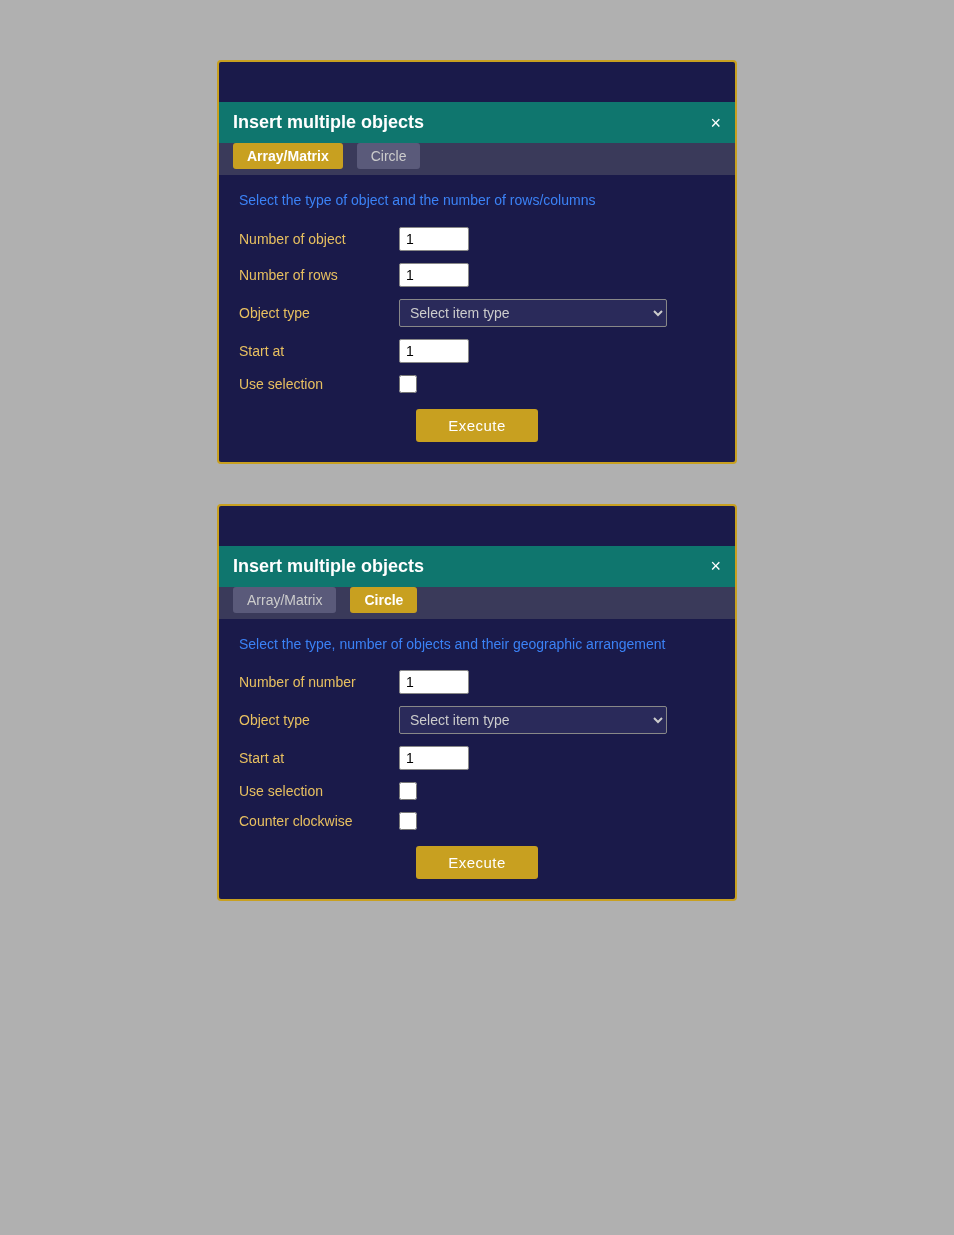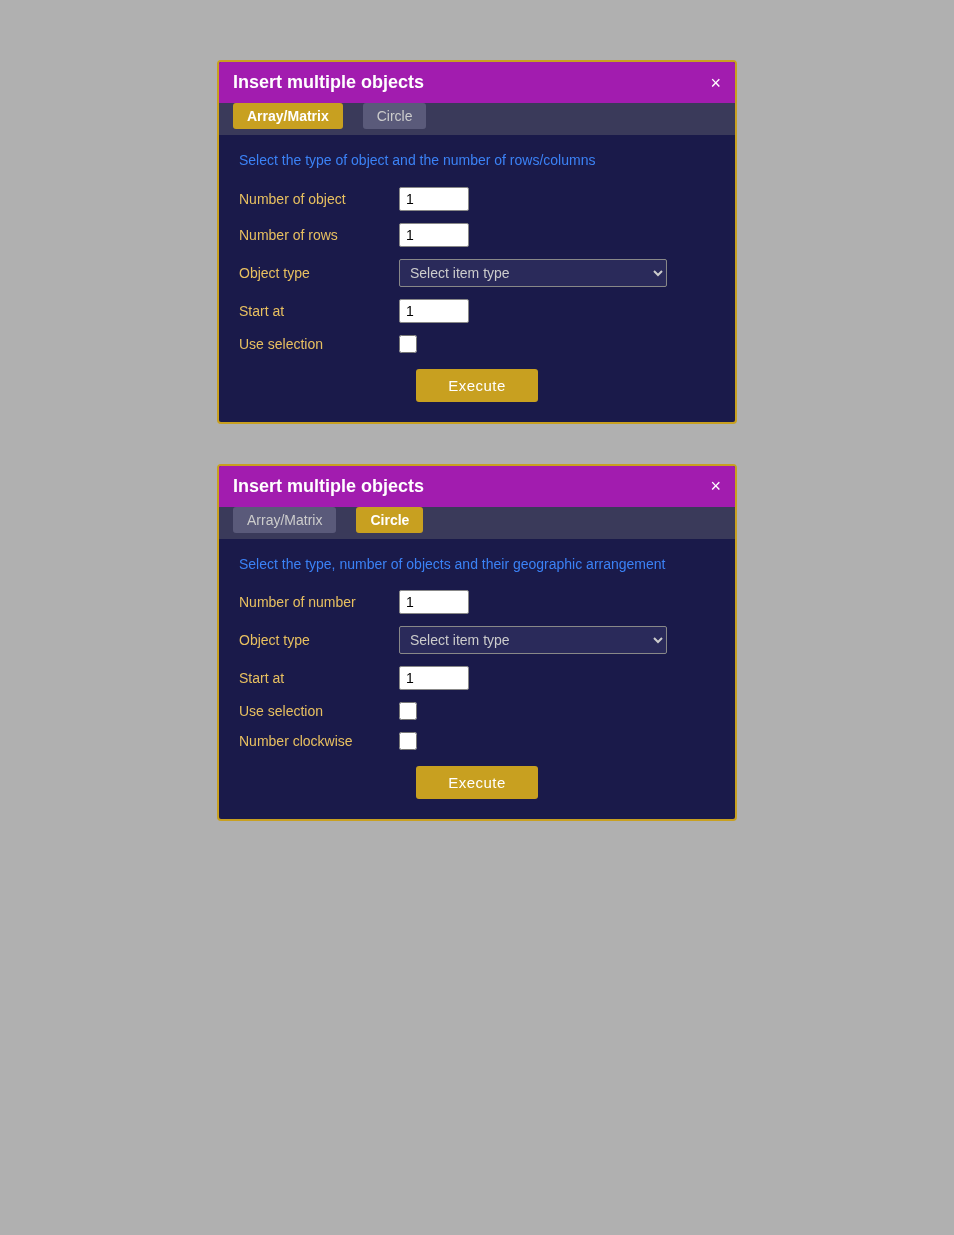"Insert multiple objects" .dialog-titlebar { background: #a21caf -> #0f766e; margin-top: none -> 40px }
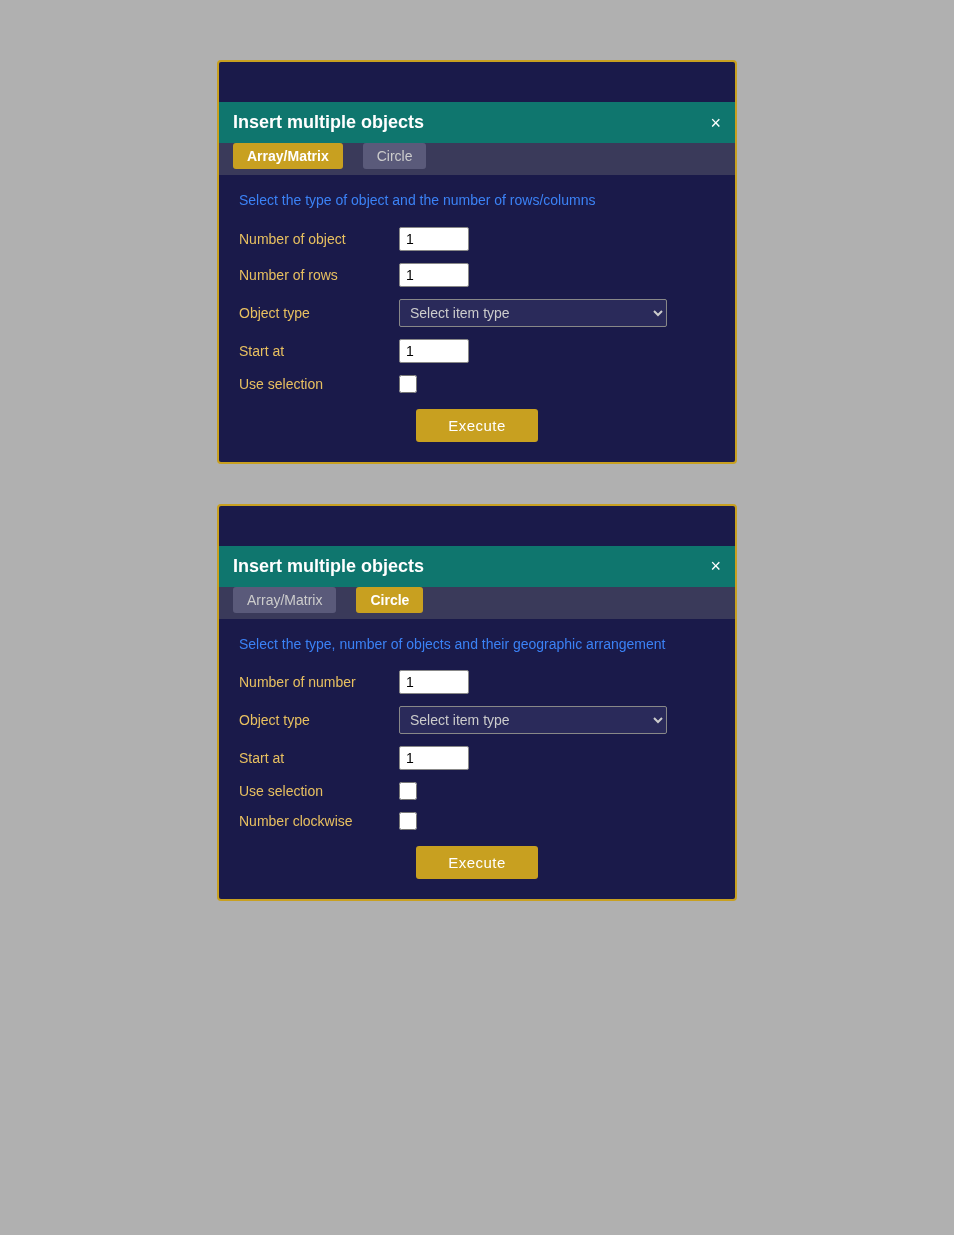"Array/Matrix" .tabs { gap: 20px -> 14px }
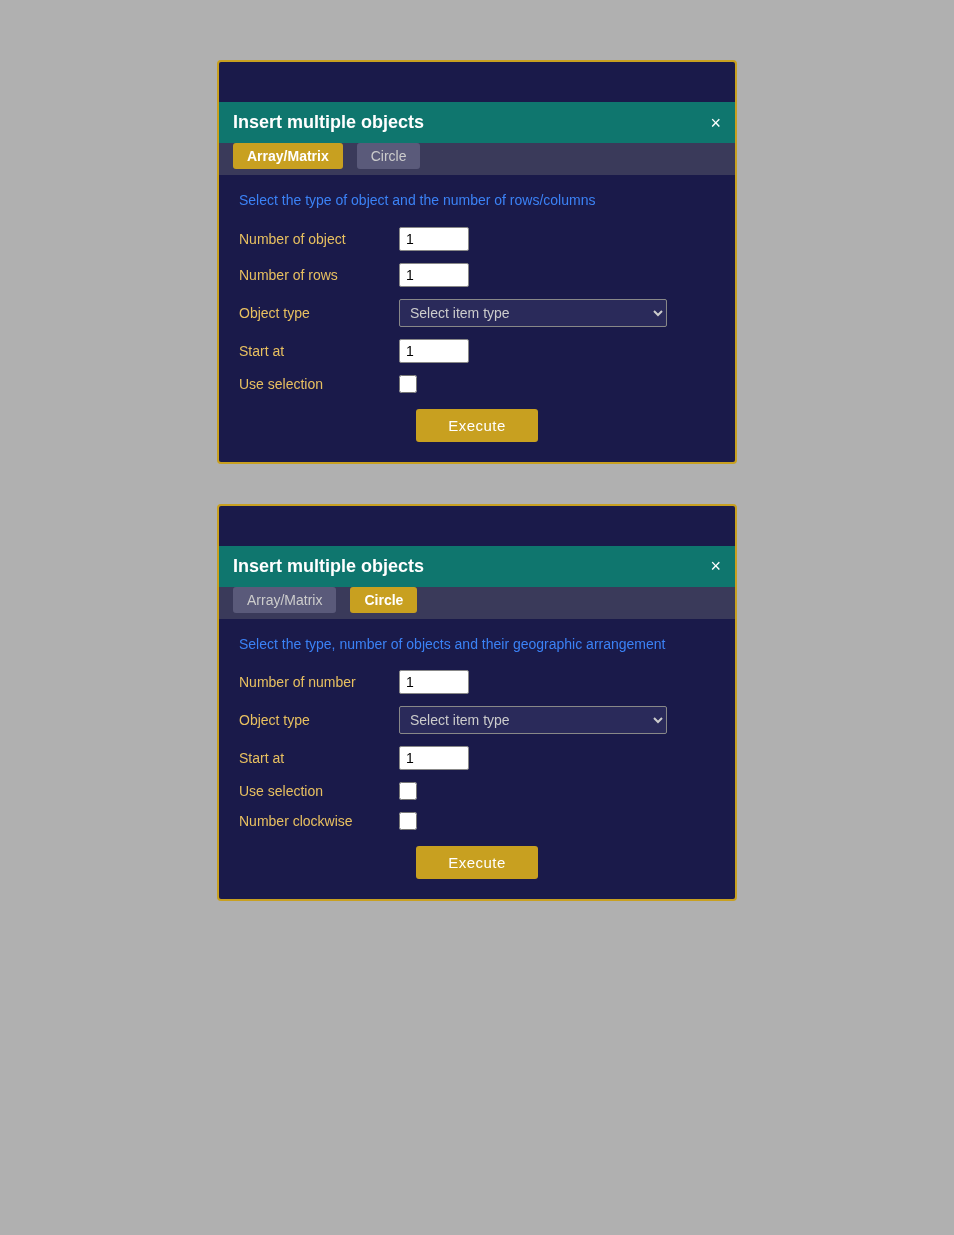"Number clockwise" span.form-label { text: Number -> Counter }
